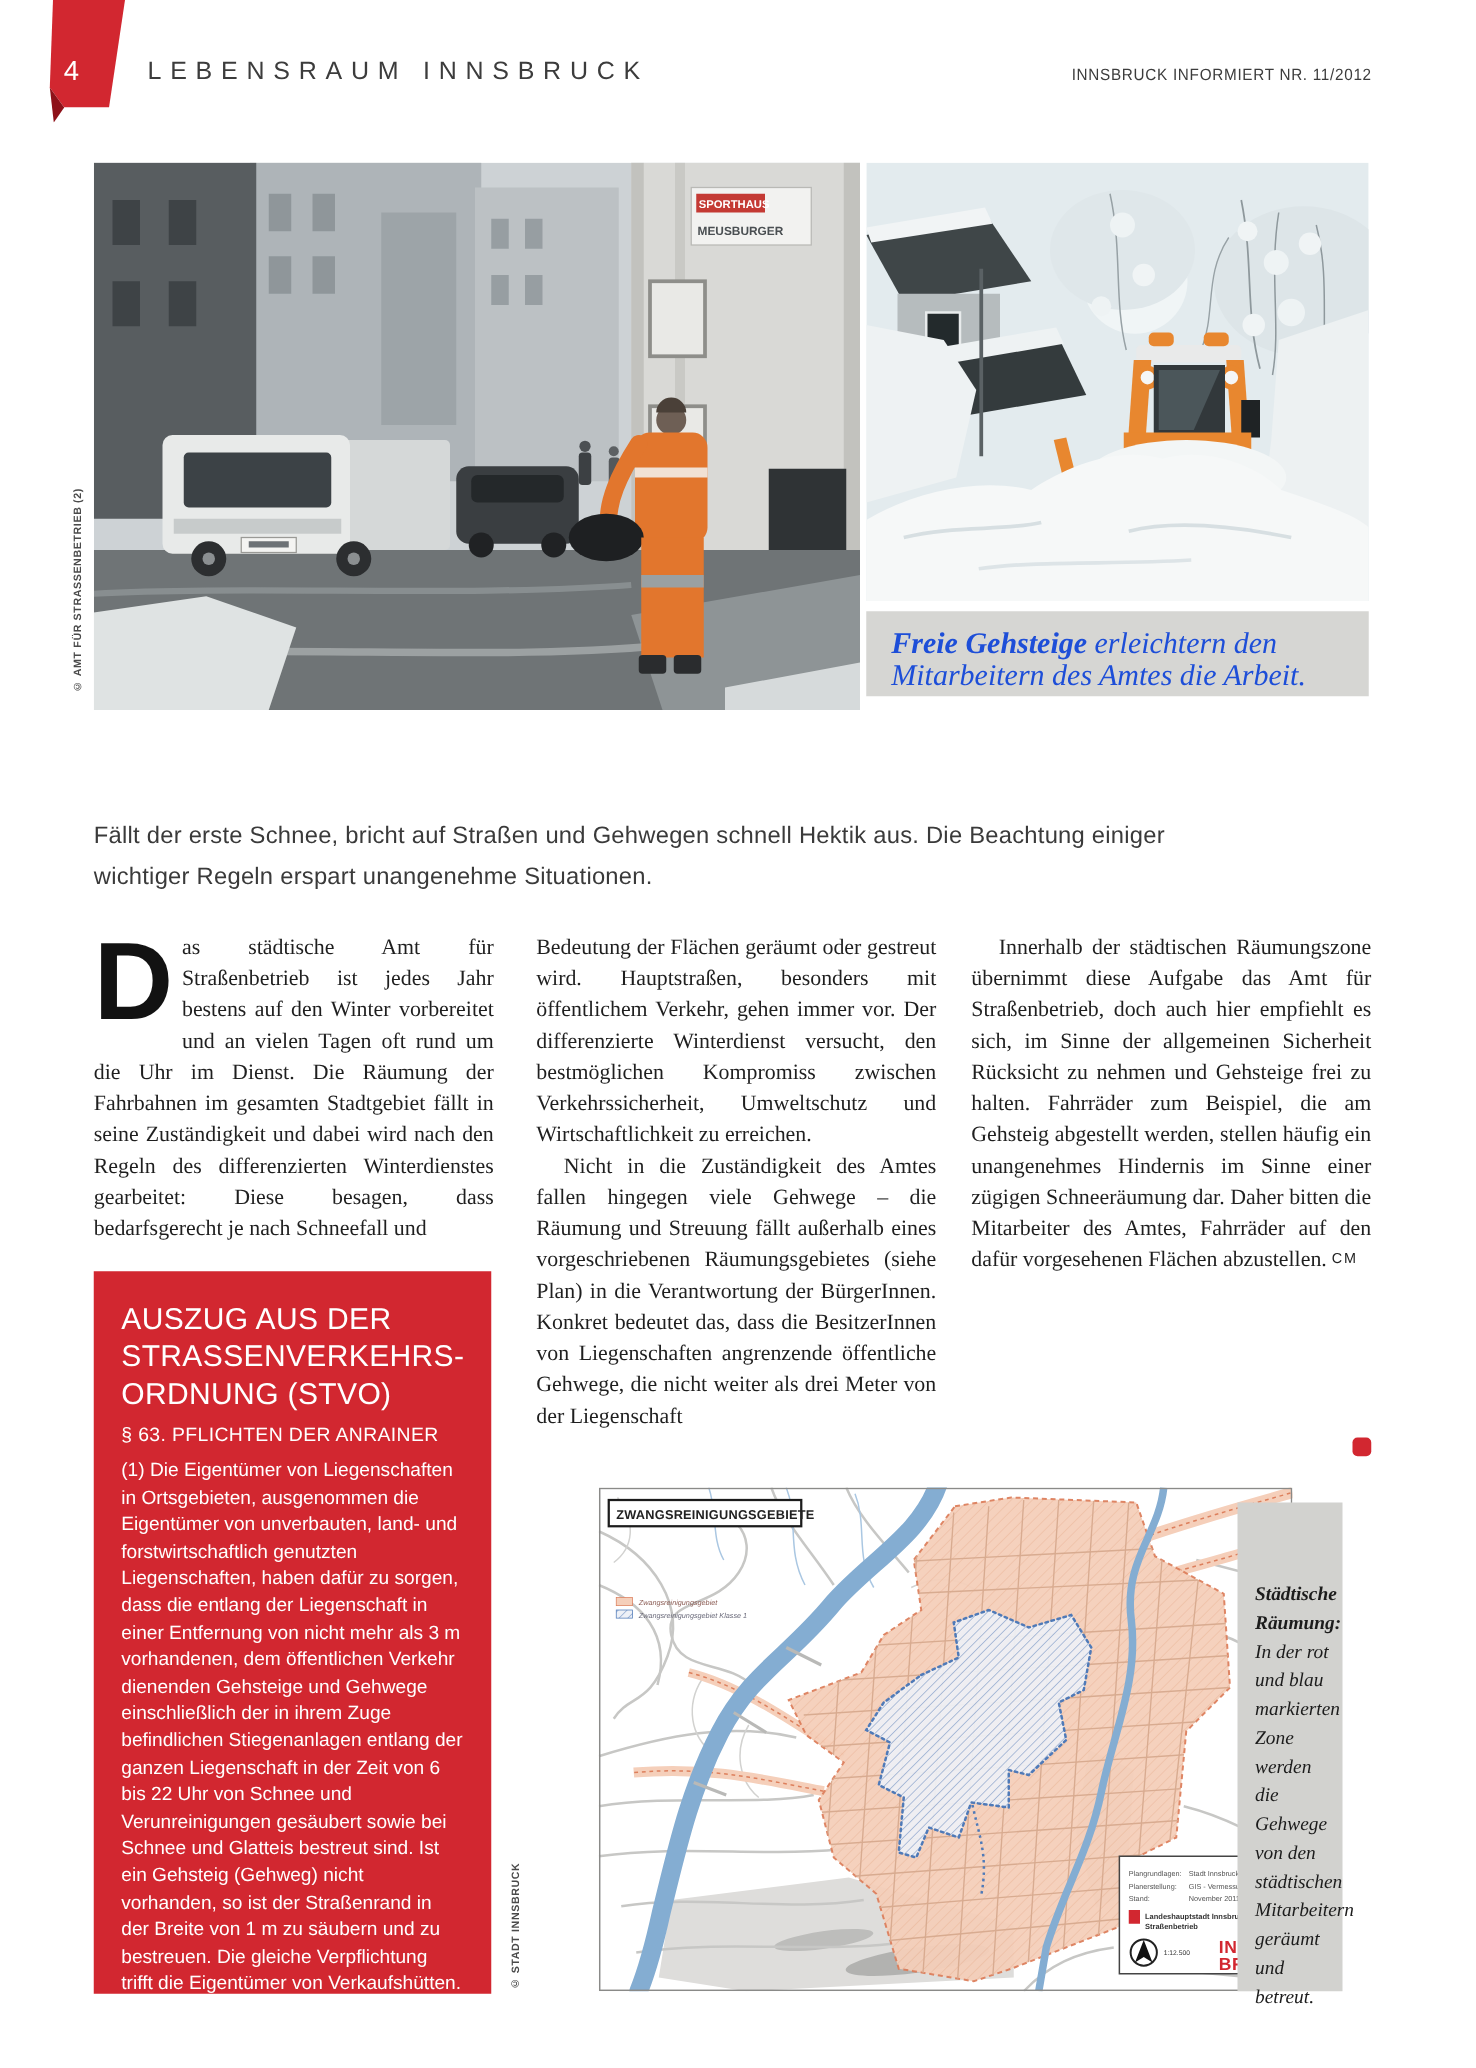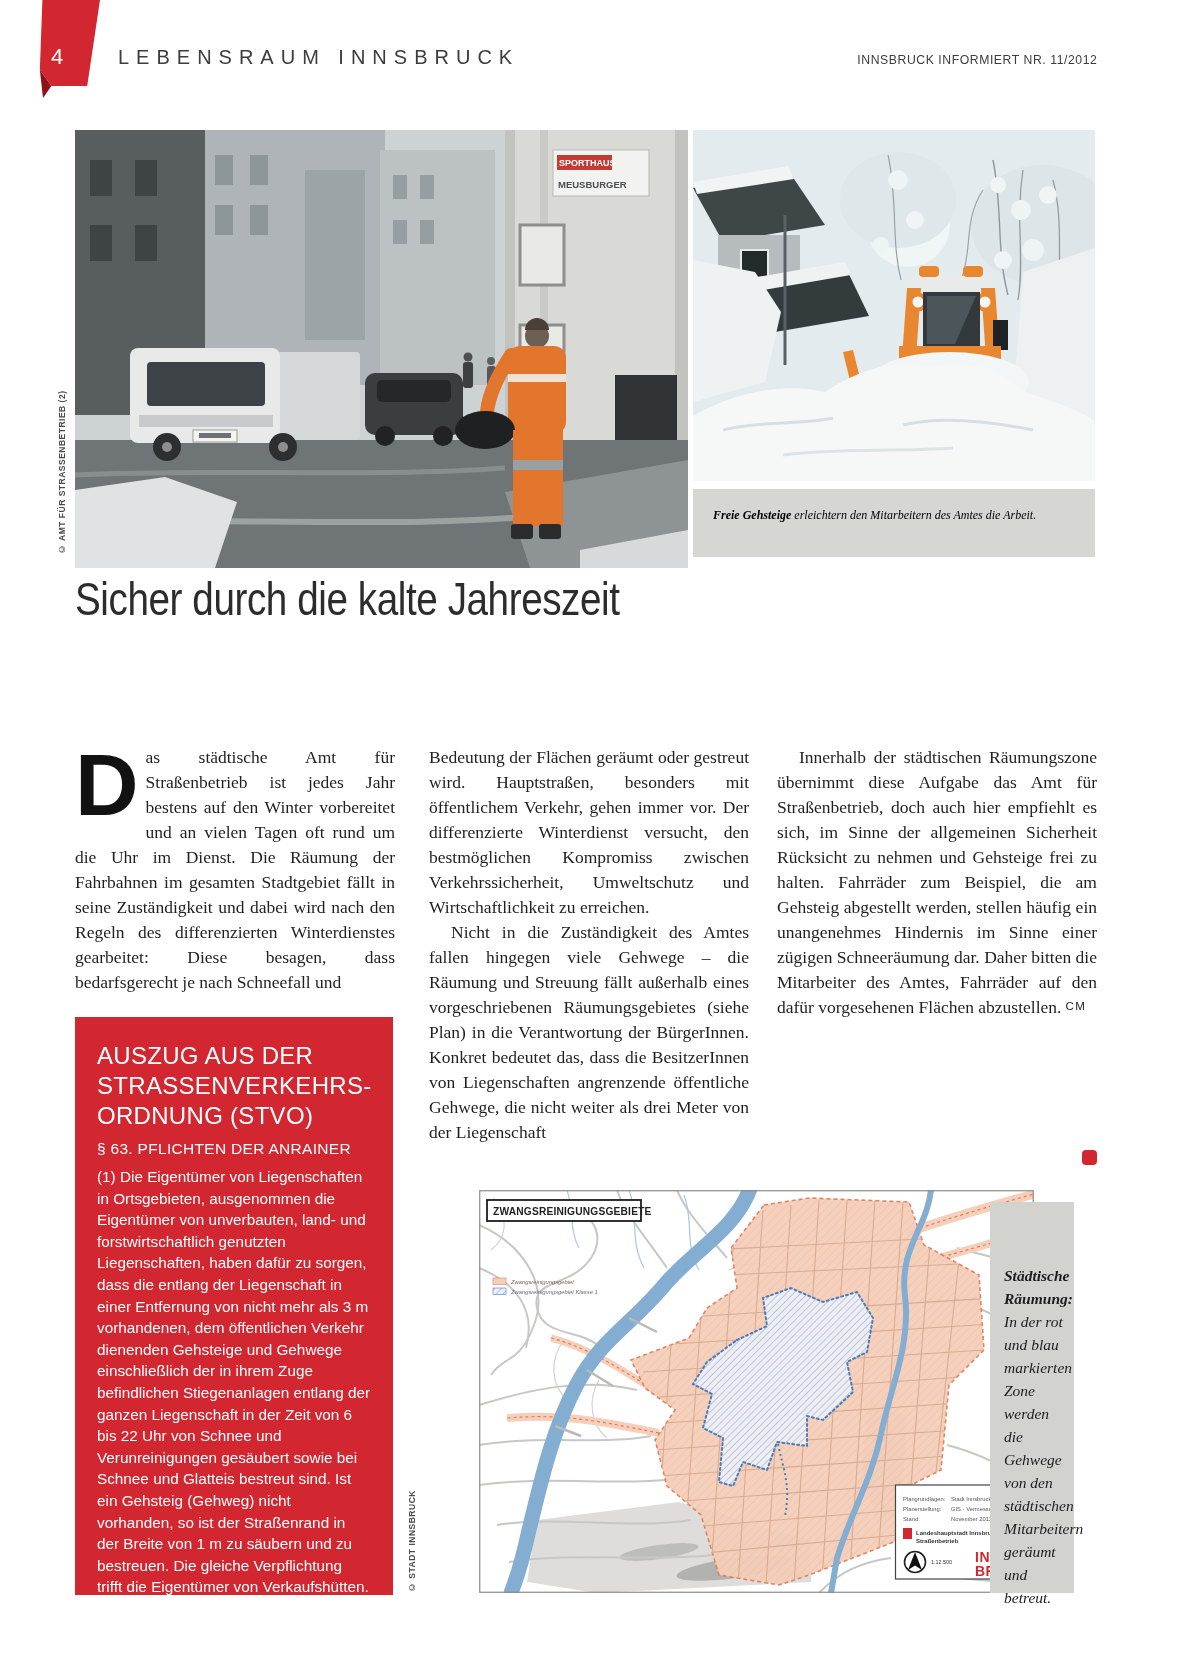"Freie Gehsteige erleichtern den" .caption { color: #000000 -> #1d4ed8; font-size: 12px -> 24px }
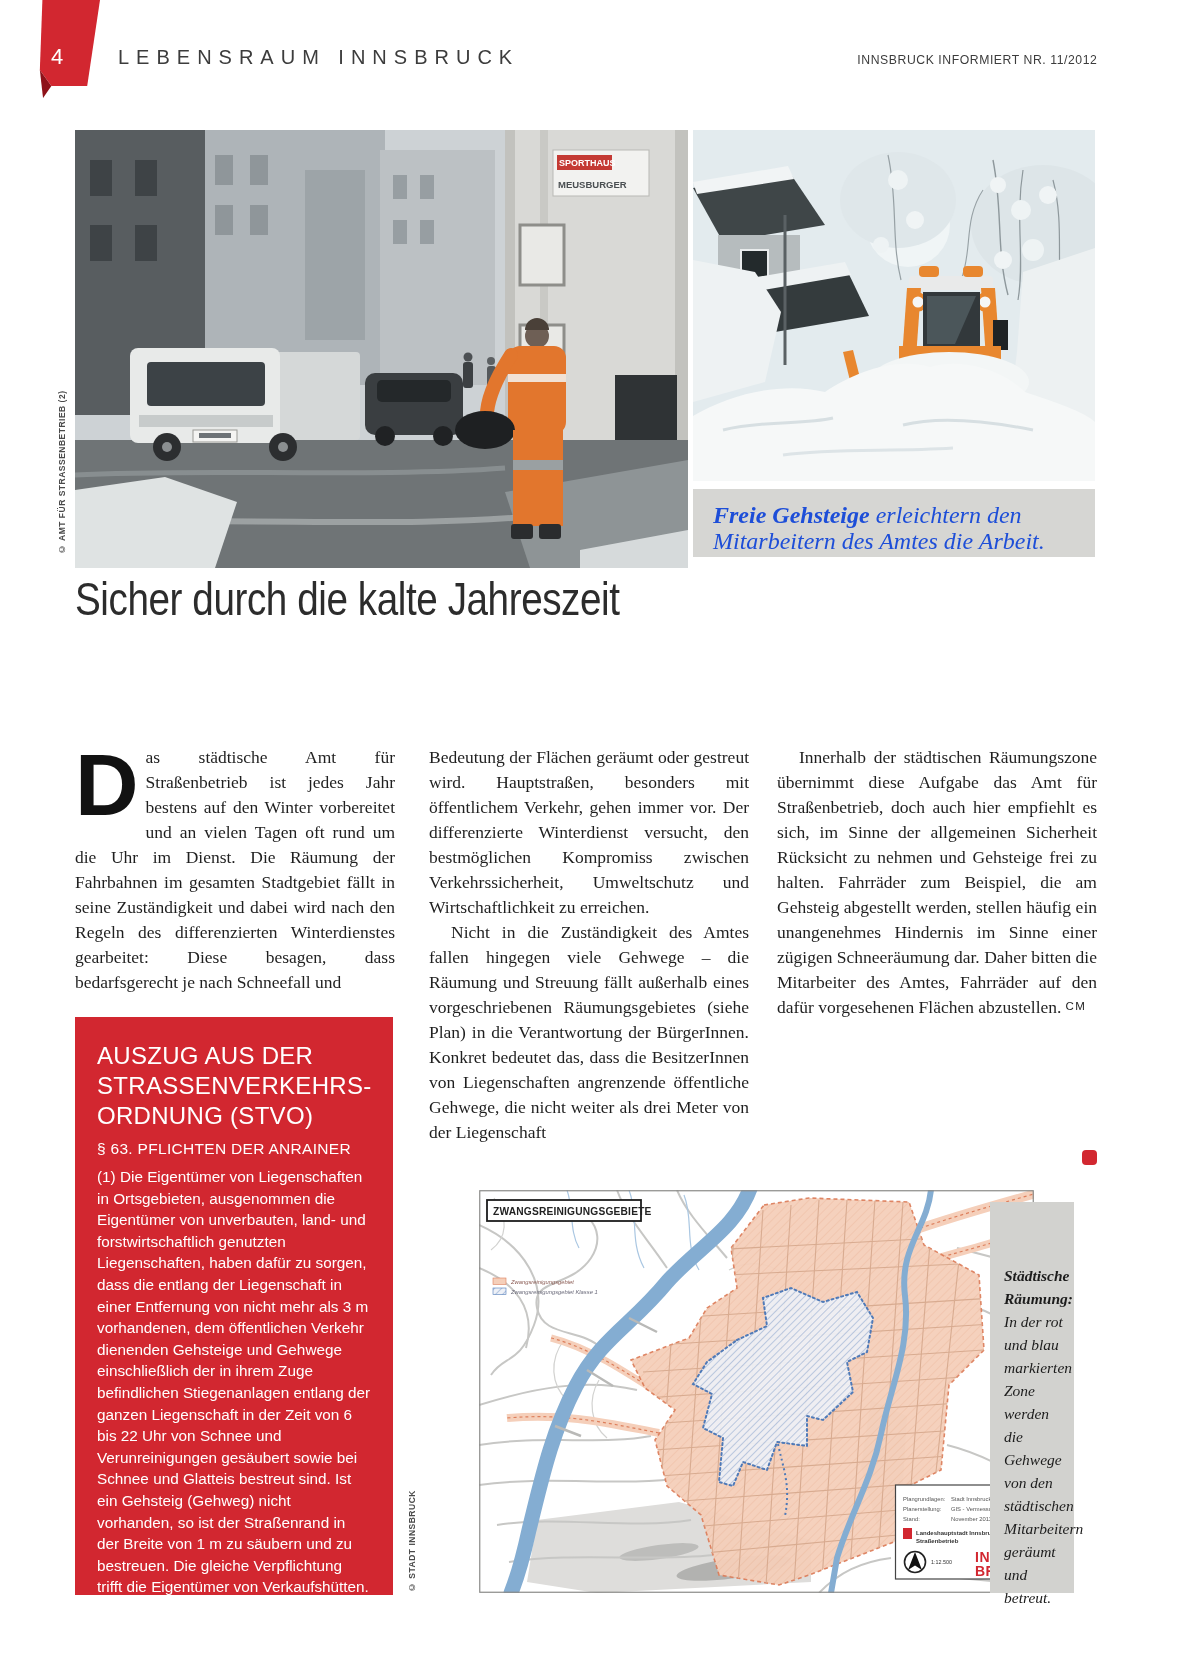"Sicher durch die kalte Jahreszeit" h1.headline { html: <h1><span>Sicher durch die kalte Jahreszeit</span></h1> -> none }
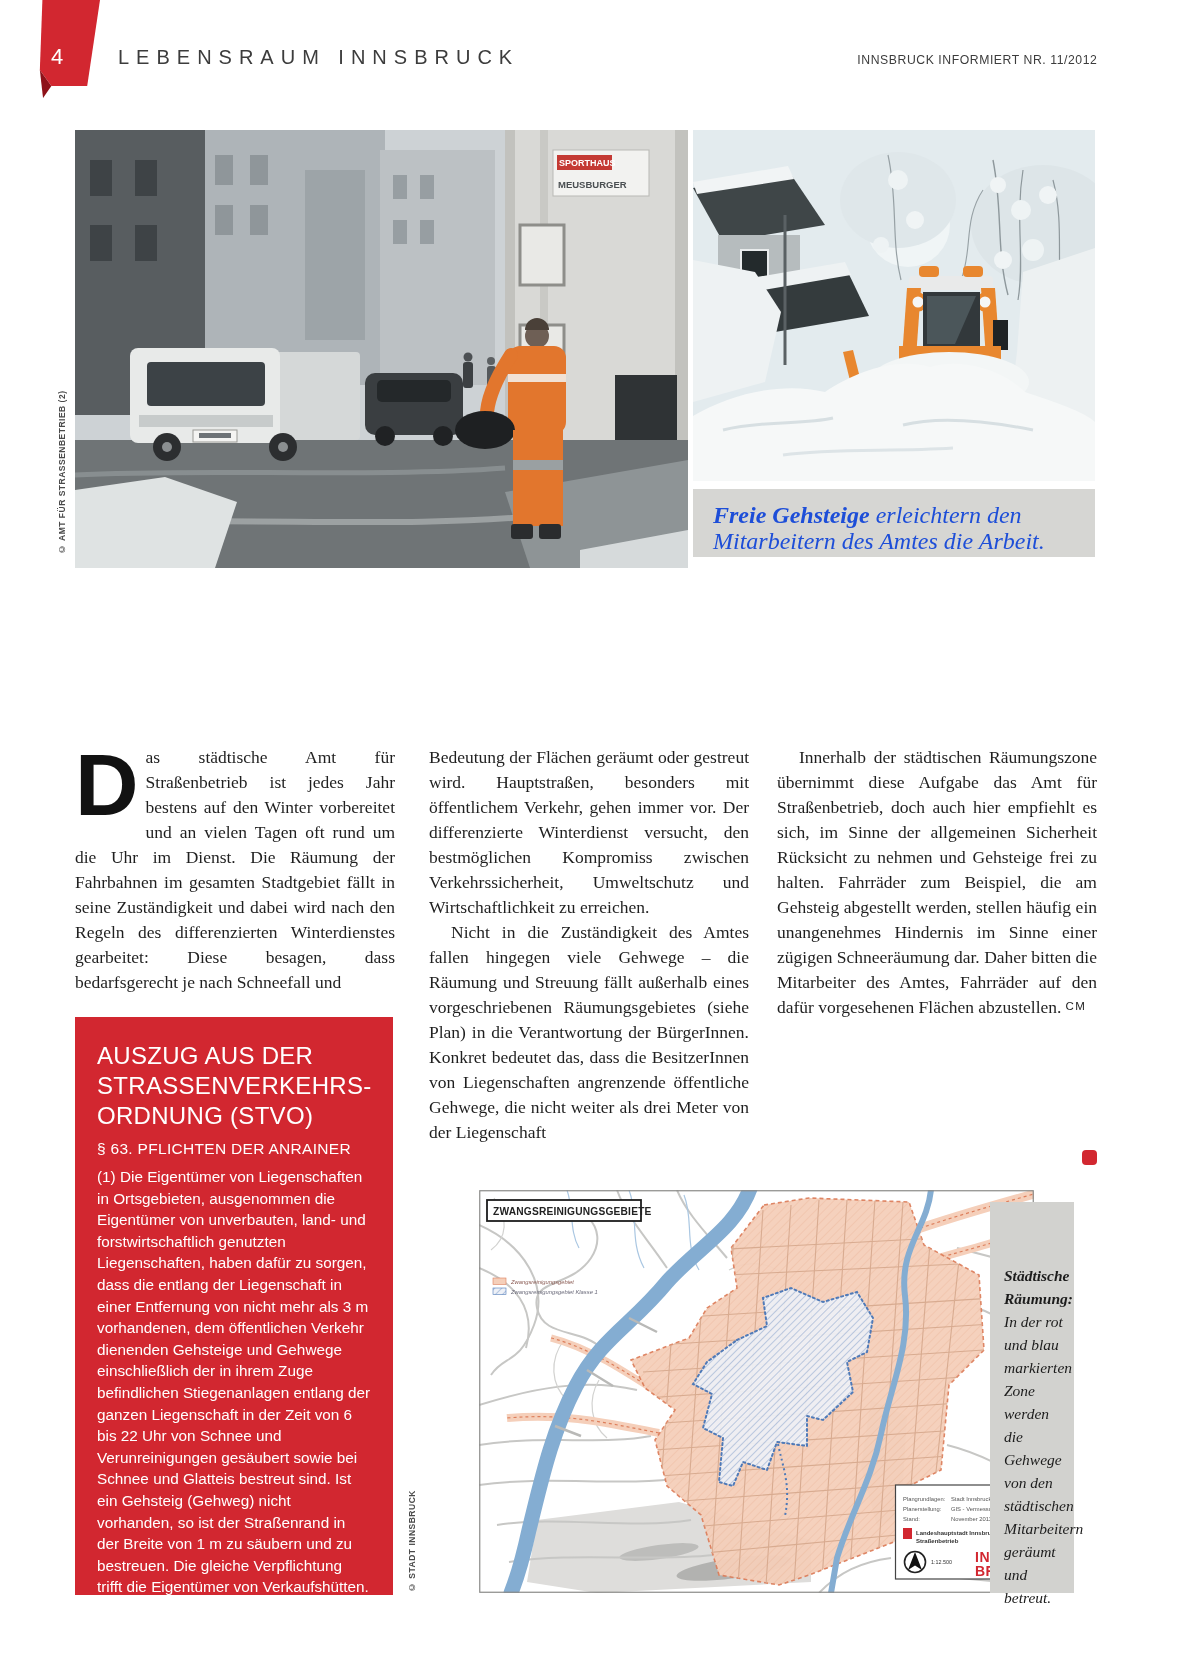"Fällt der erste Schnee, bricht" div.lede { html: none -> <div>Fällt der erste Schnee, bricht auf Straßen und Gehwegen schnell Hektik aus. Die Beachtung einiger wichtiger Regeln erspart unangenehme Situationen.</div> }
